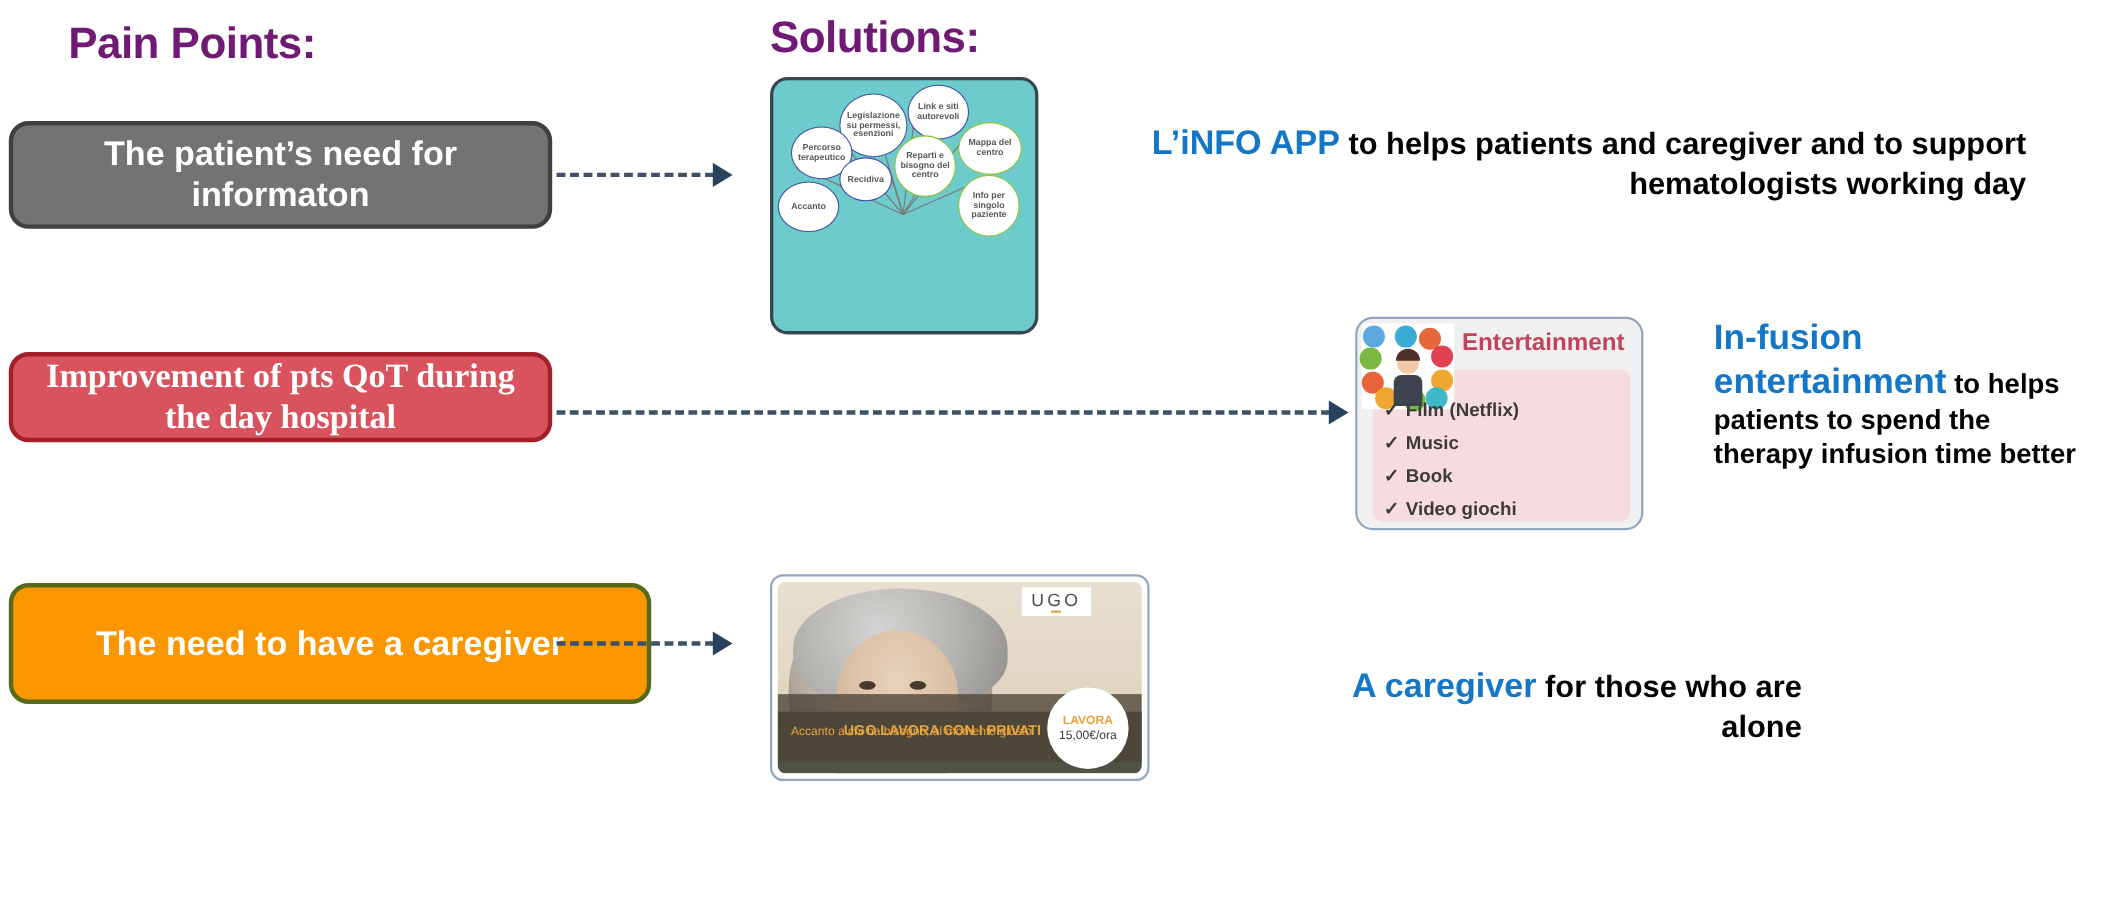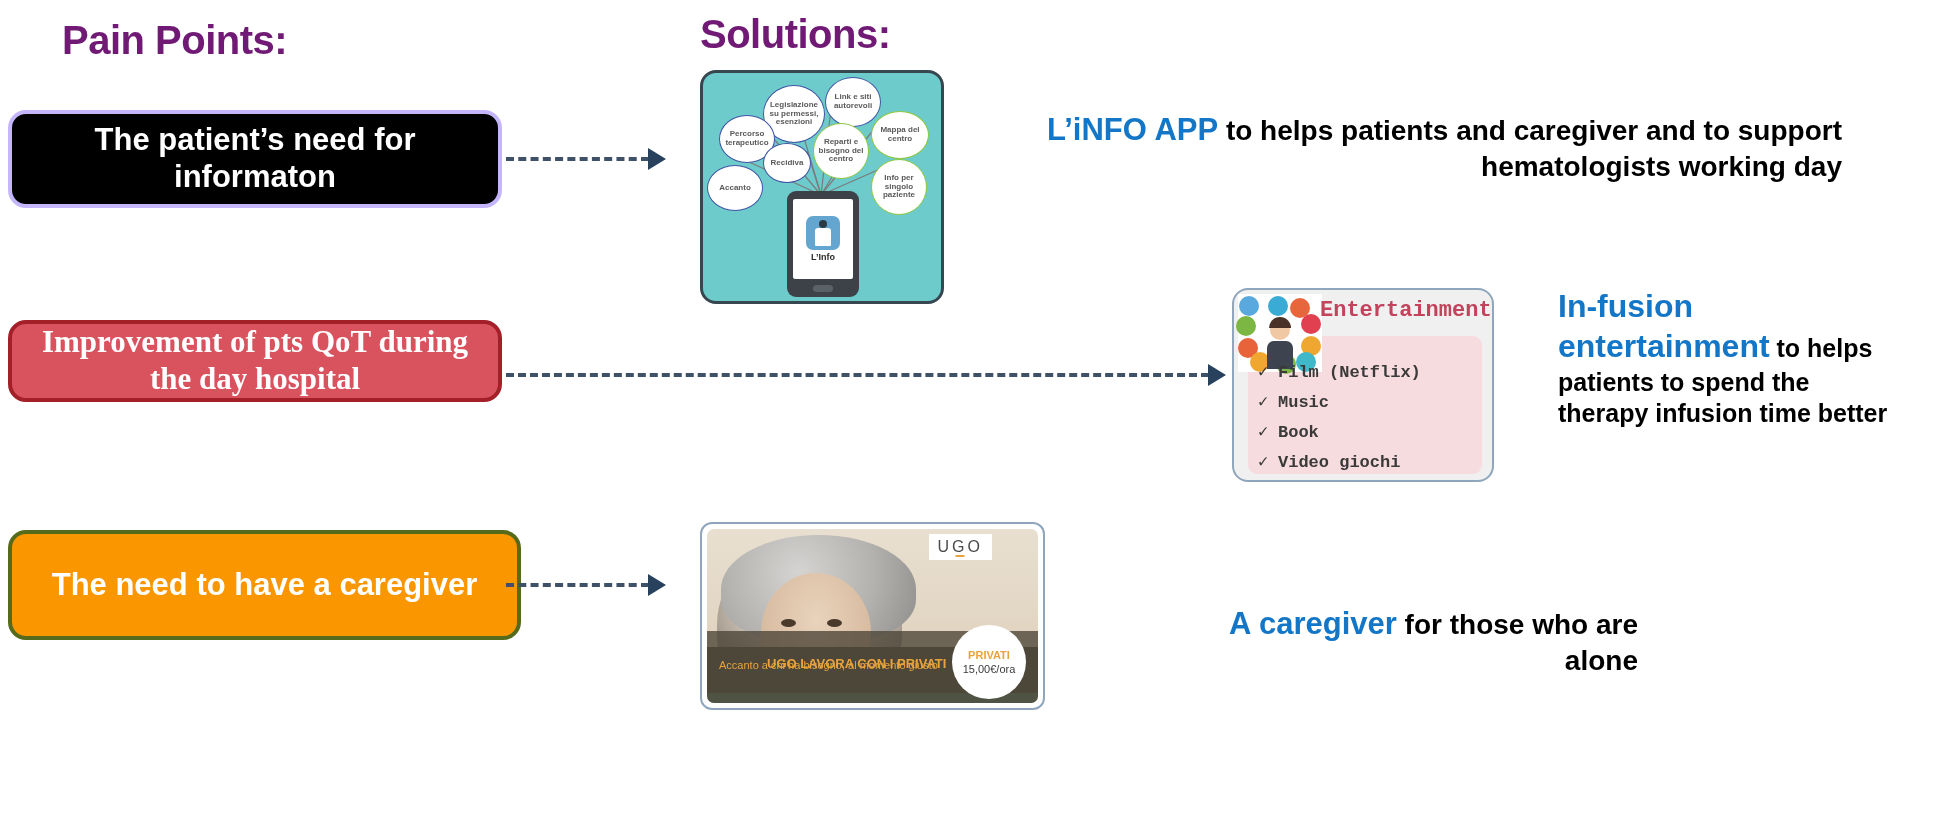"The patient’s need for informaton" .pp-teal { background: #000000 -> #737373; border: 4px solid #c4b5fd -> 4px solid #404040 }
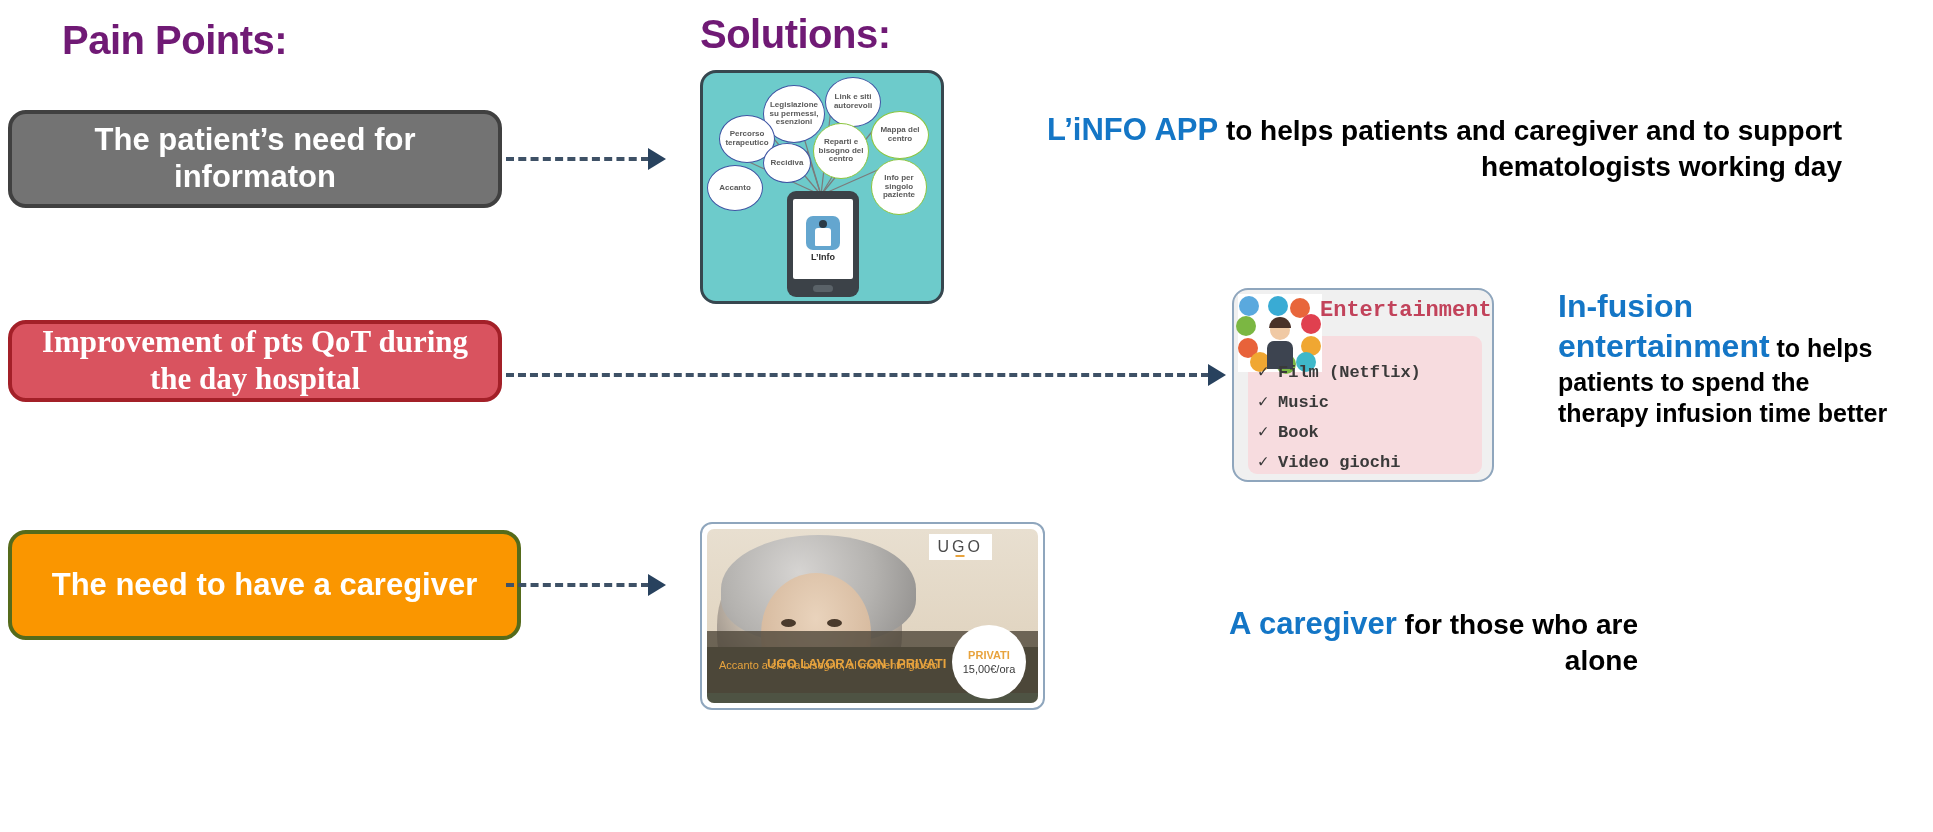"L’Info" div.phone { html: <div> <div> <div></div> <div>L’Info</div> </div> <div></div> </div> -> none }
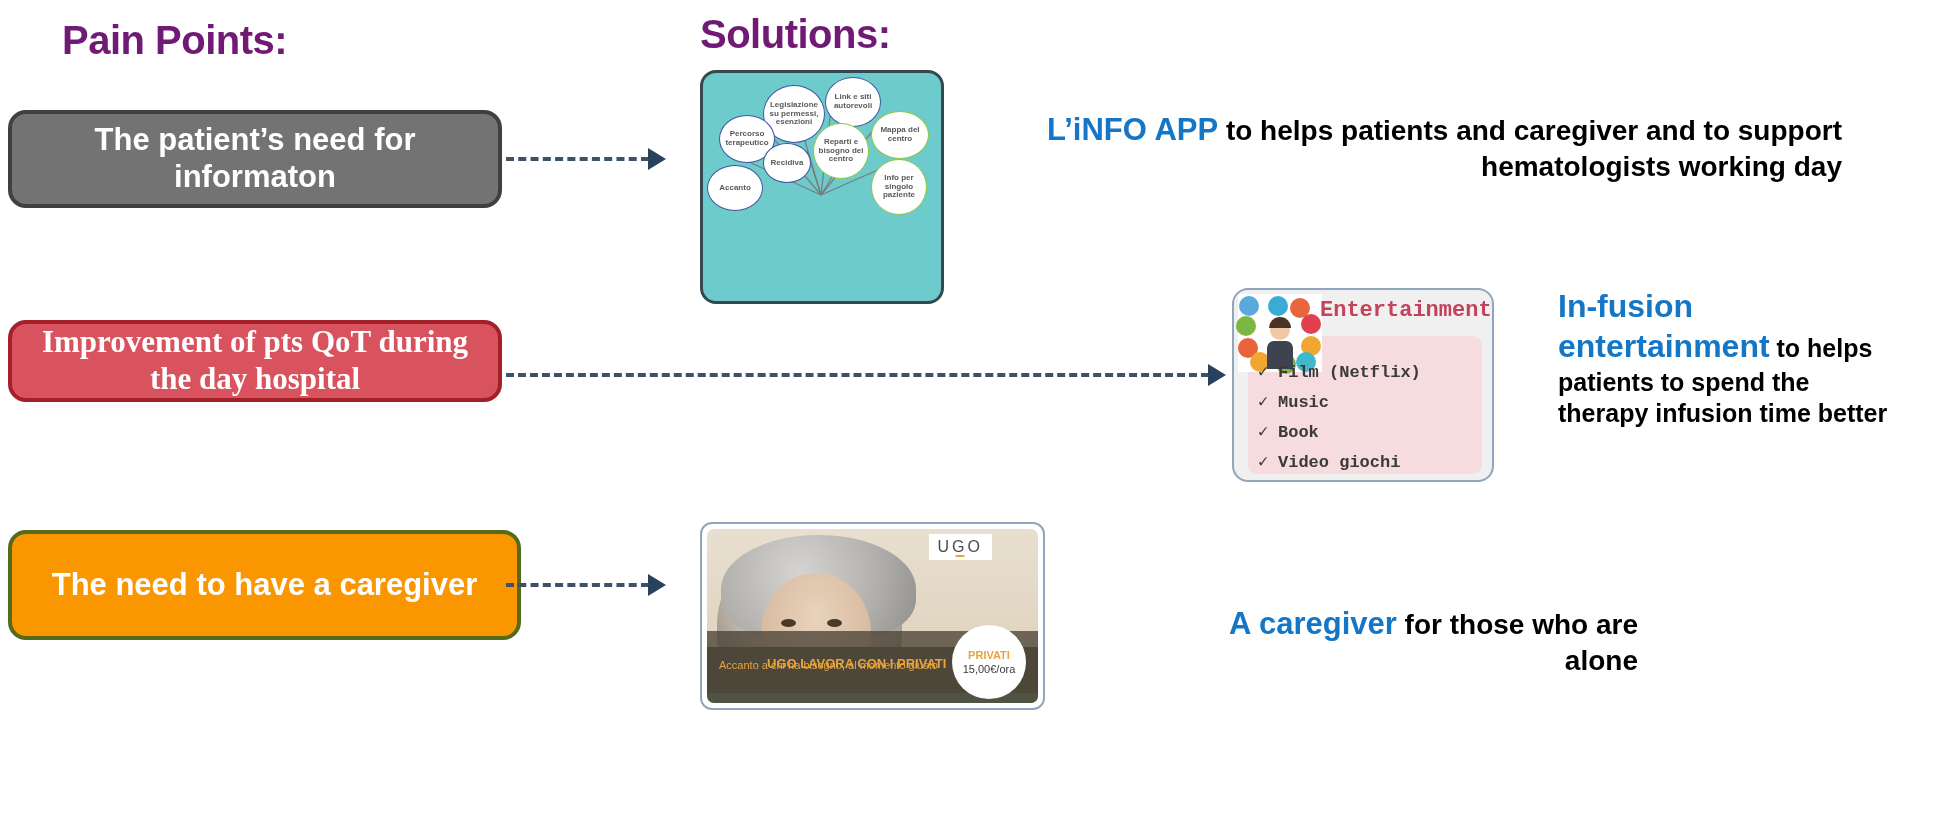"Entertainment" .ent-card { font-family: Liberation Mono, monospace -> none }
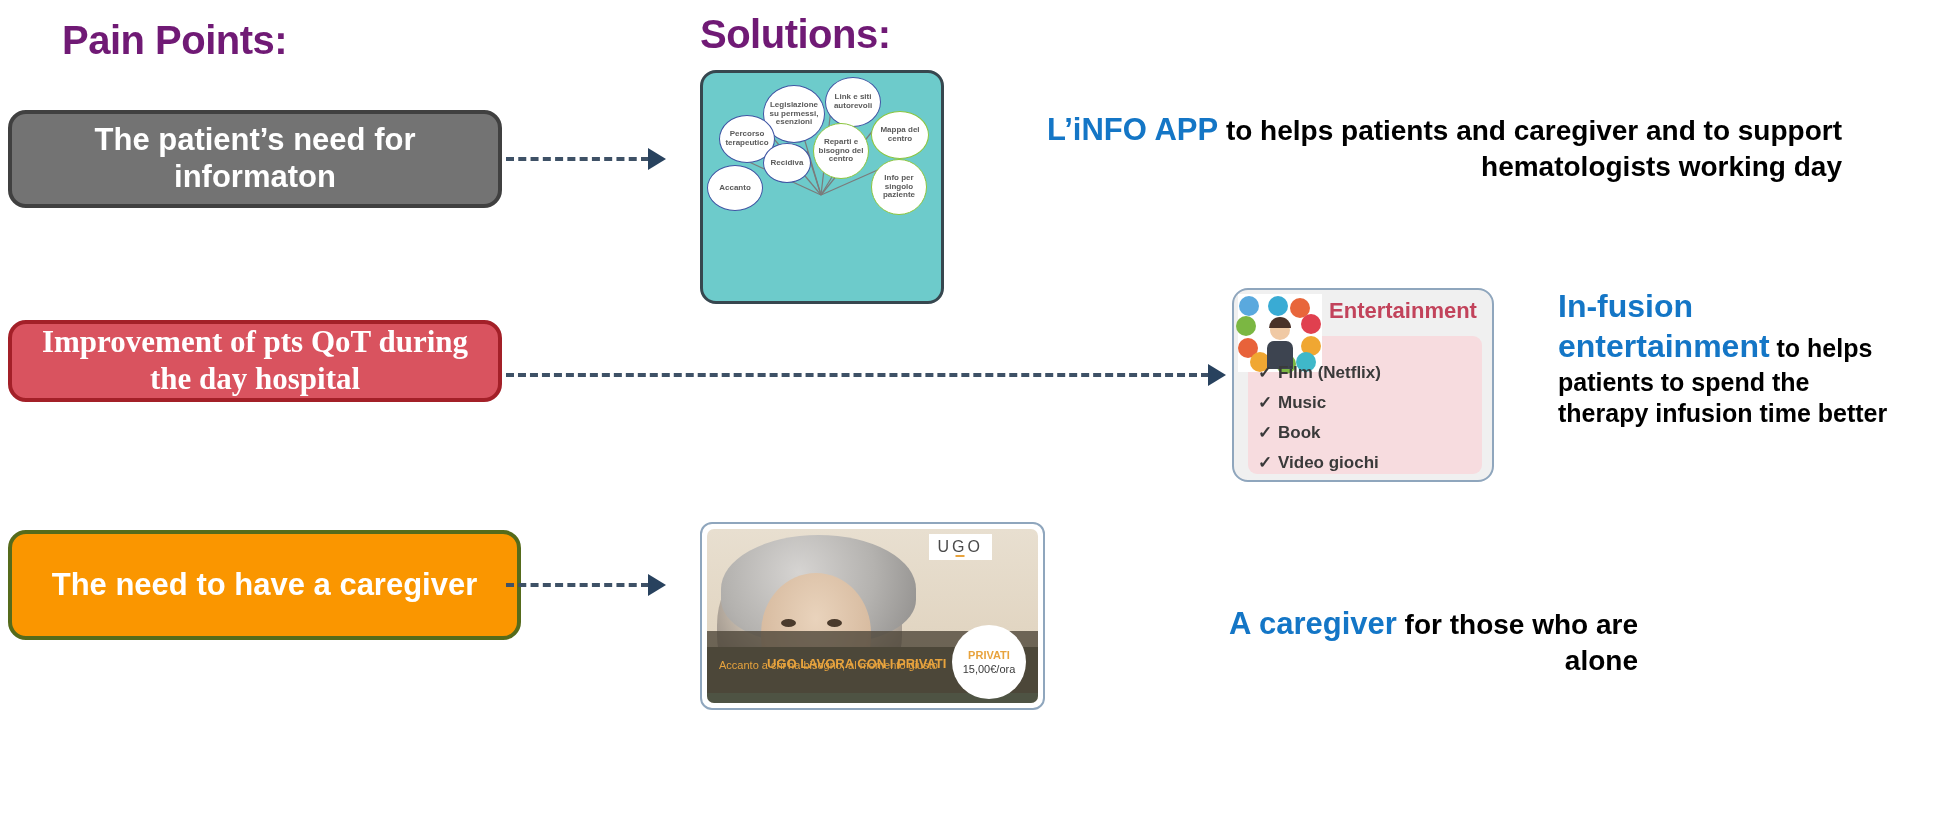"The need to have a" div.abs { width: 513px -> 584px }
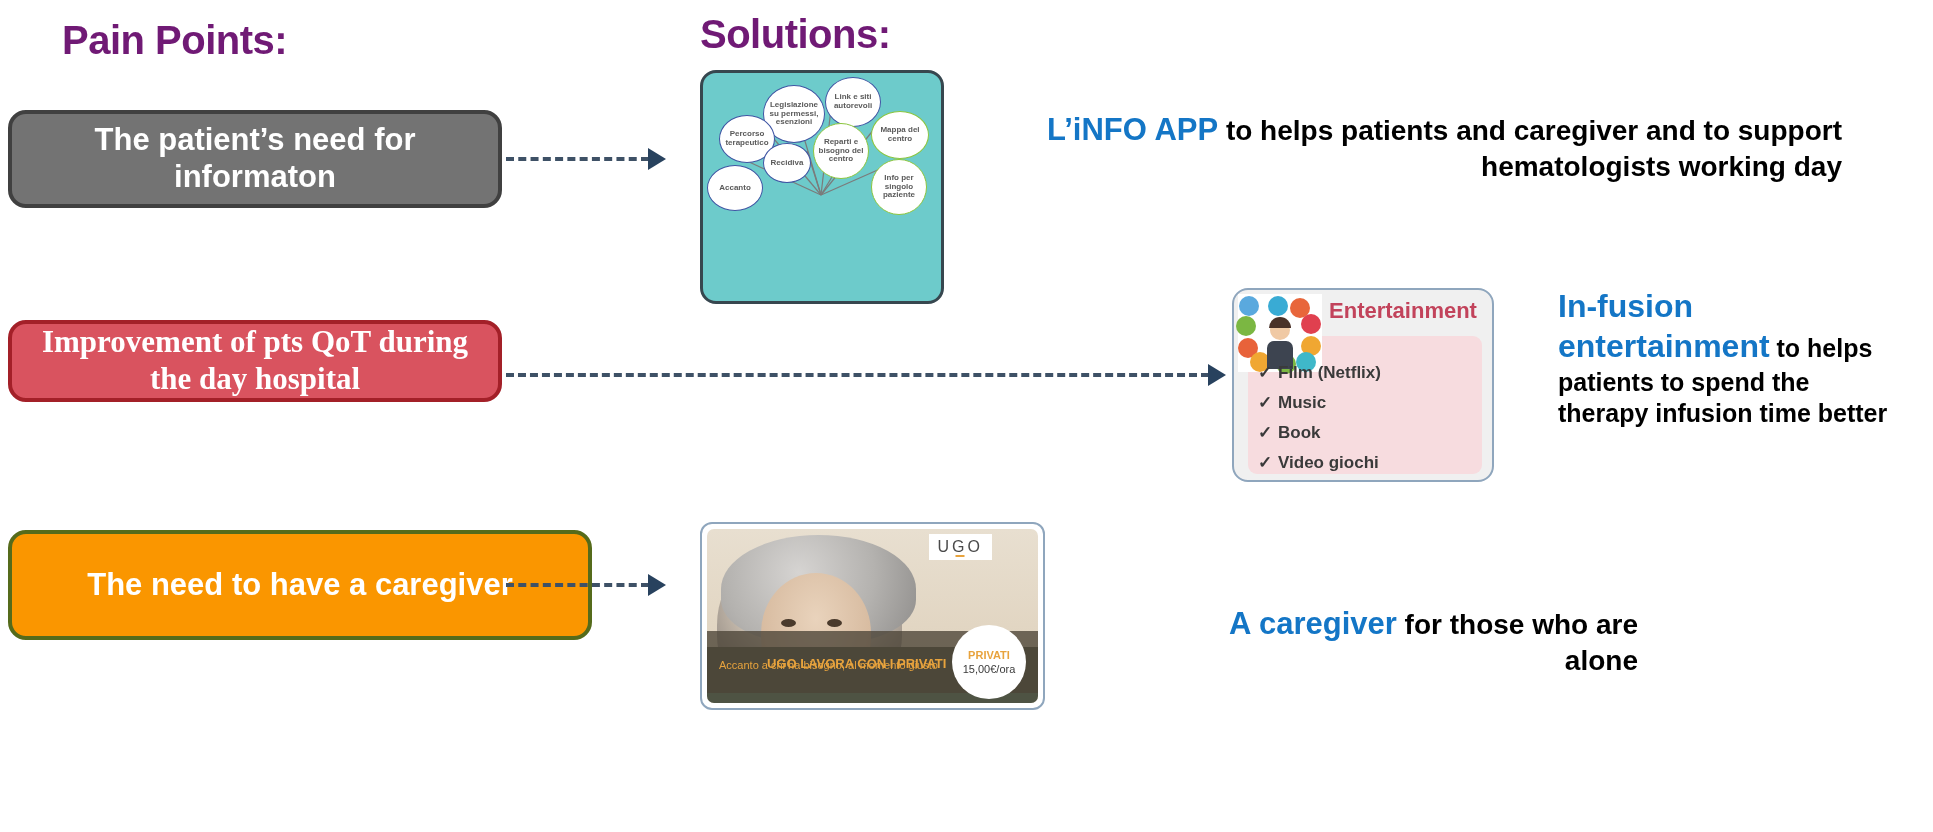"PRIVATI" div.t1 { text: PRIVATI -> LAVORA }
